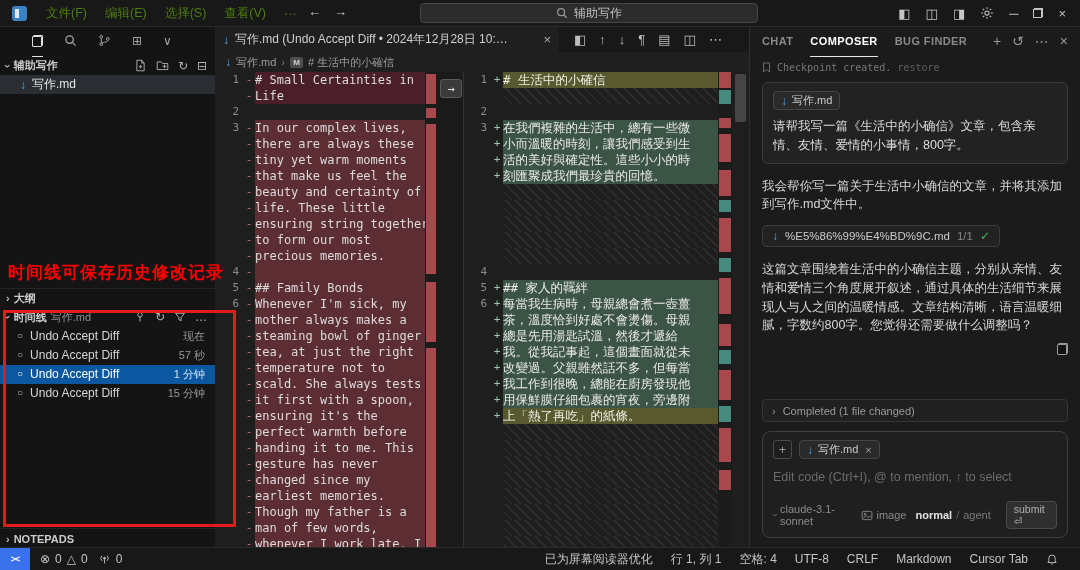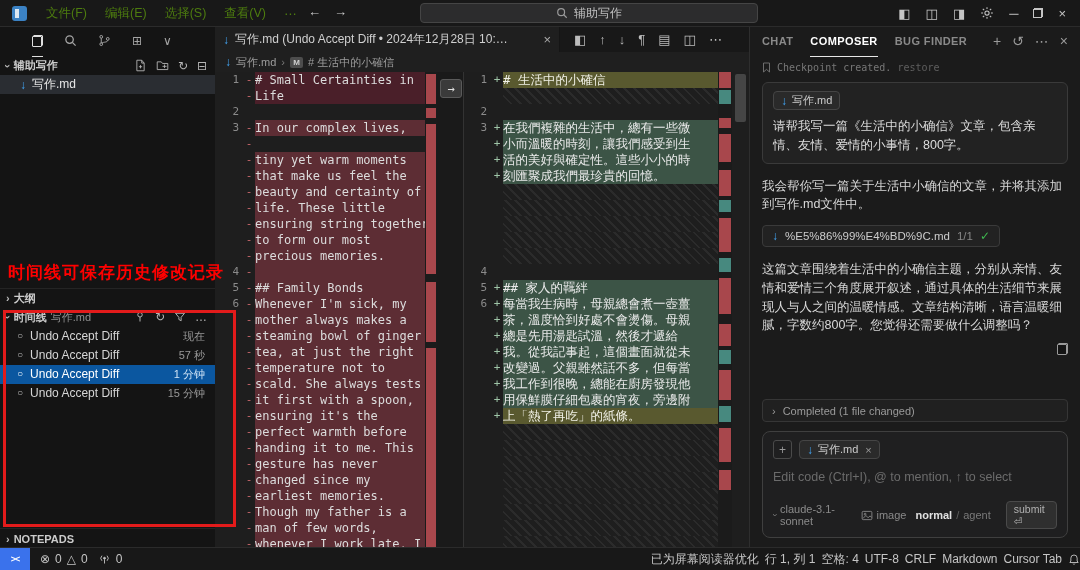"there are always these" span.tx { html: none -> <span>there are always these</span> }
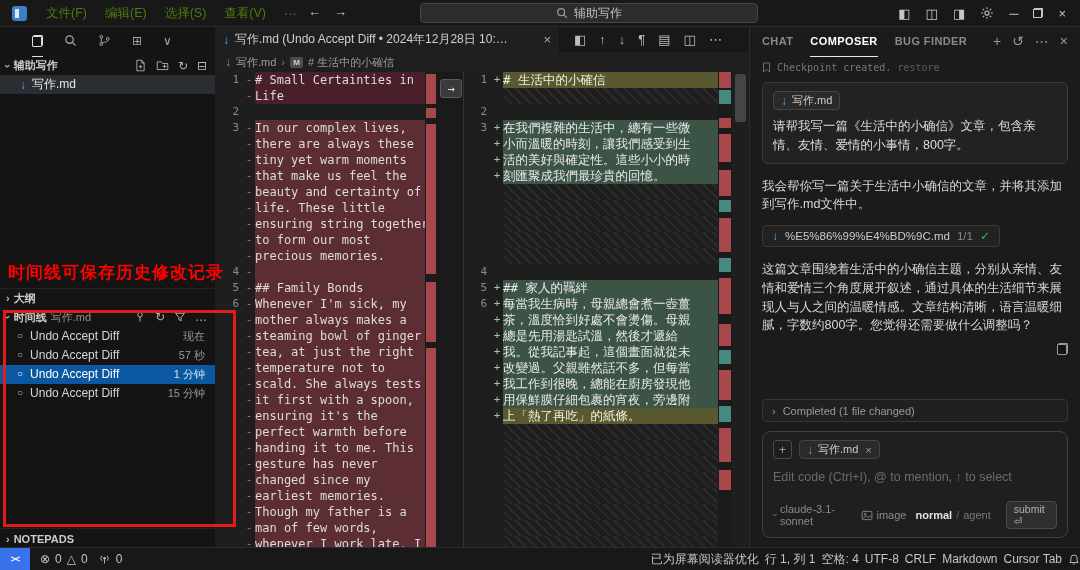"已为屏幕阅读器优化" #sb-right { gap: 6px -> 18px; padding-right: 0 -> 22px }
